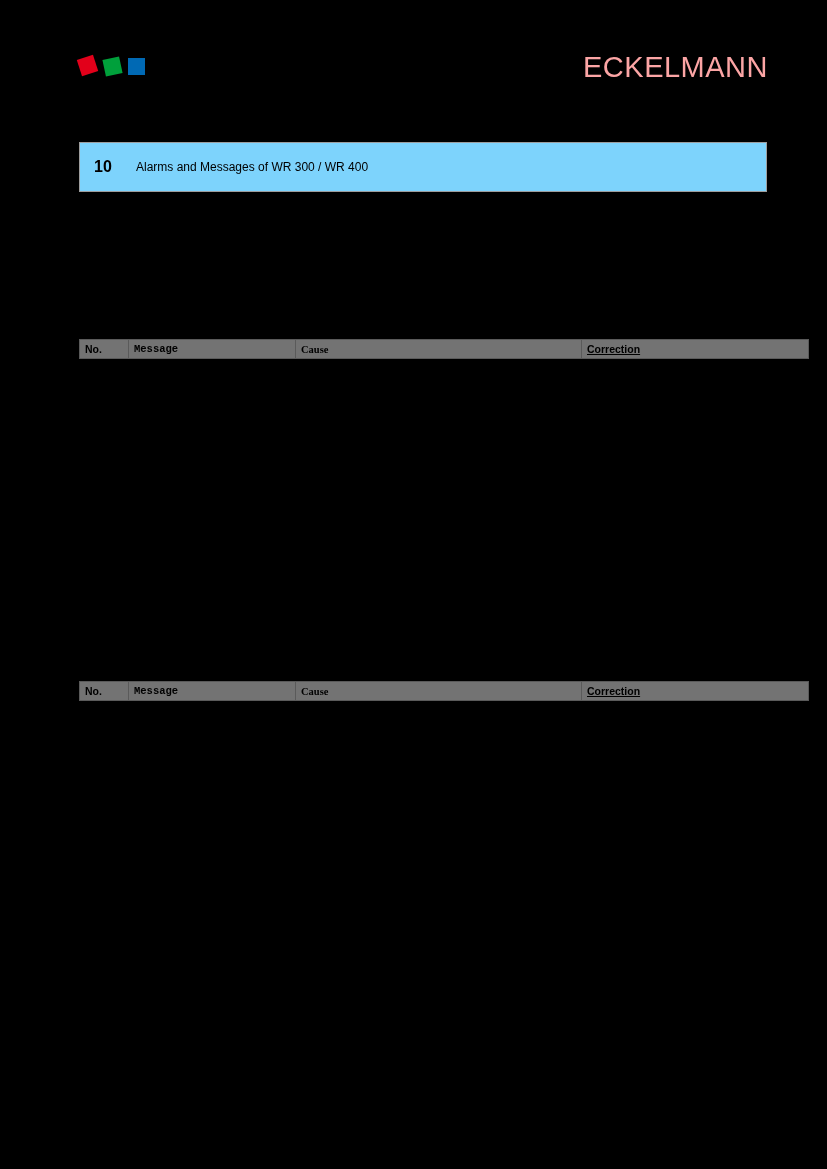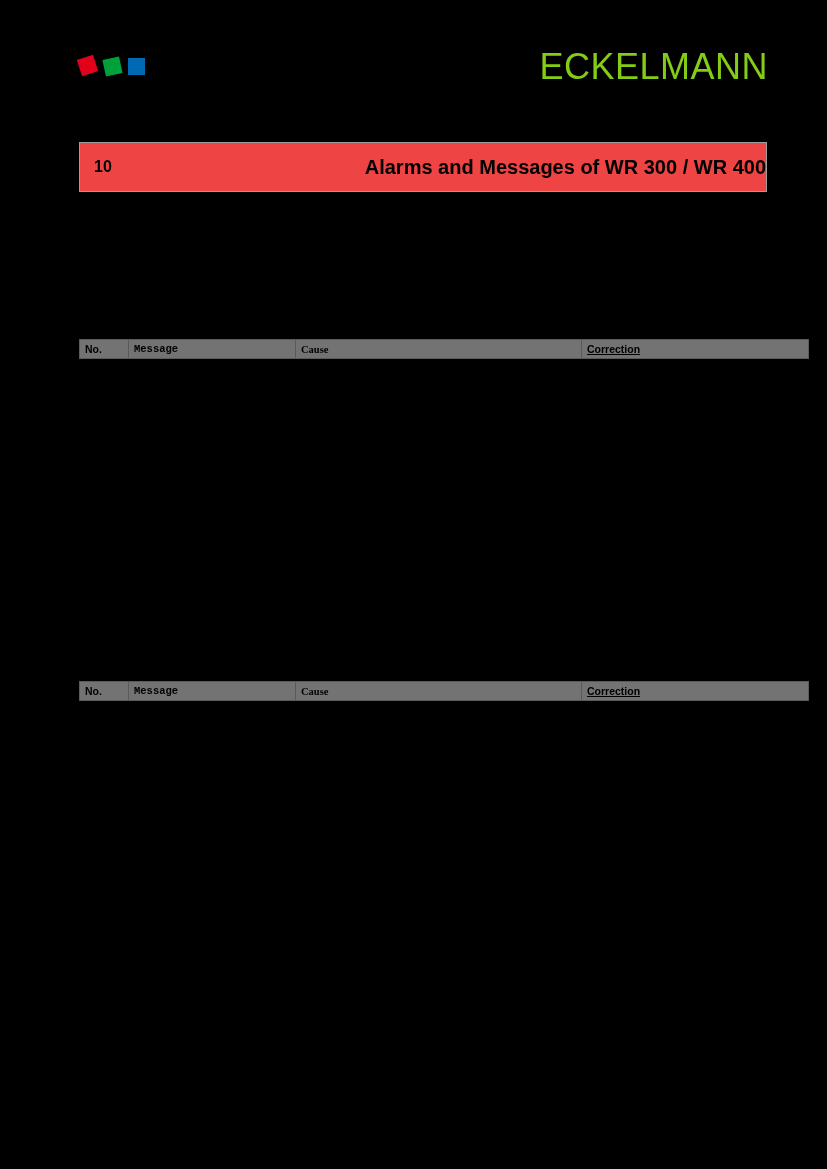"ECKELMANN" .brand { color: #84cc16 -> #fca5a5; font-size: 36px -> 29px }
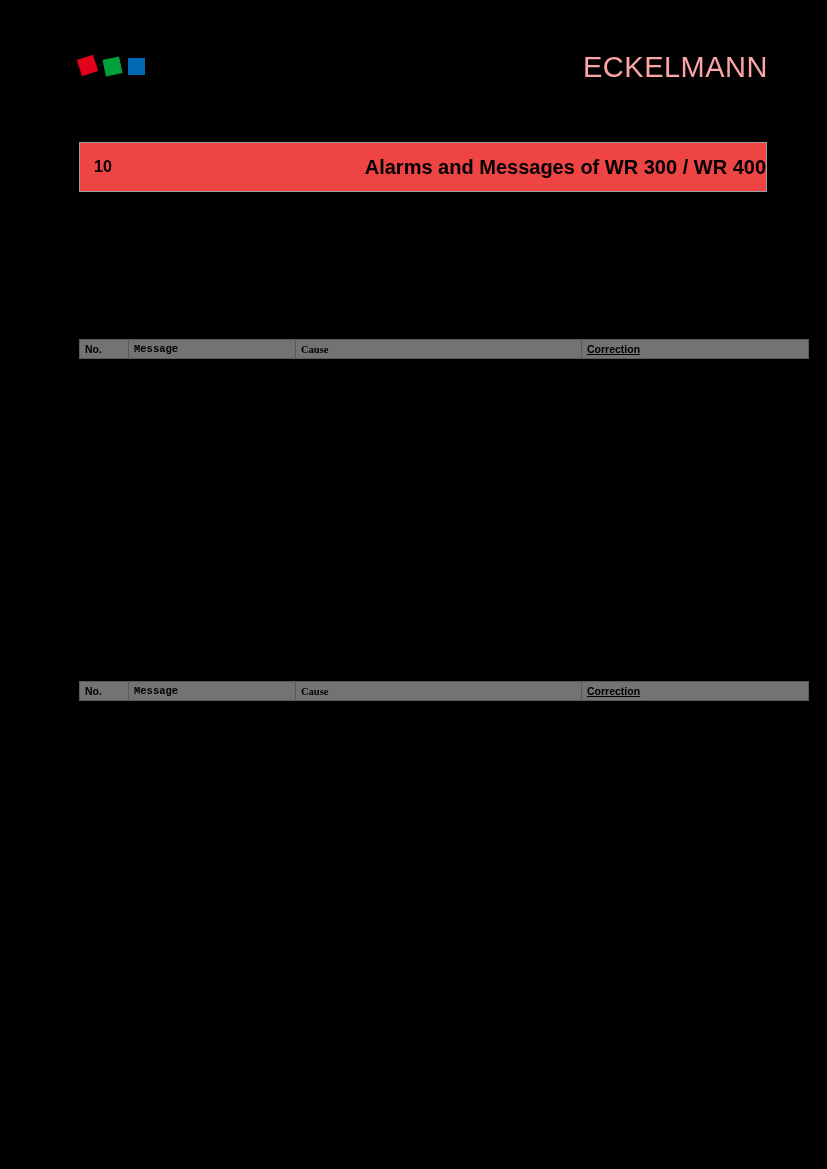"10" .chapter-bar { background: #ef4444 -> #7dd3fc; justify-content: space-between -> none }
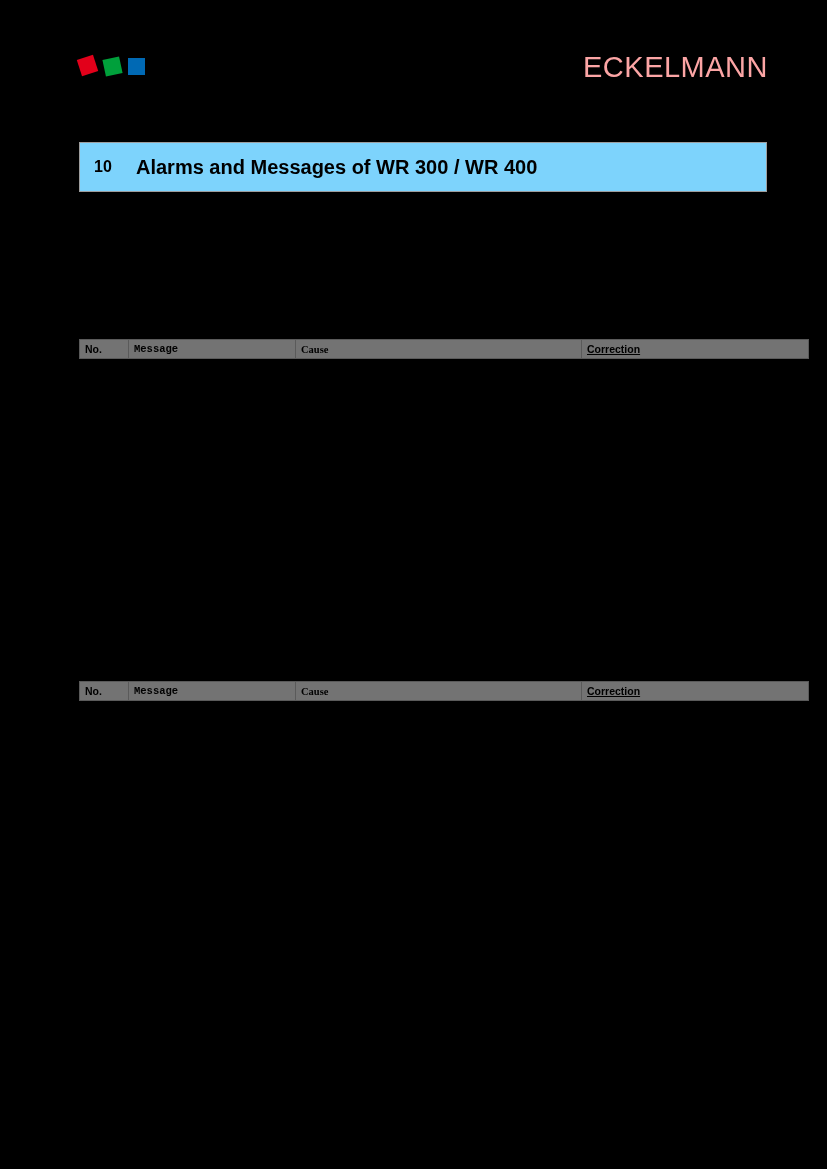"Alarms and Messages of WR" .chapter-title { font-size: 20px -> 12px; font-weight: bold -> normal }
